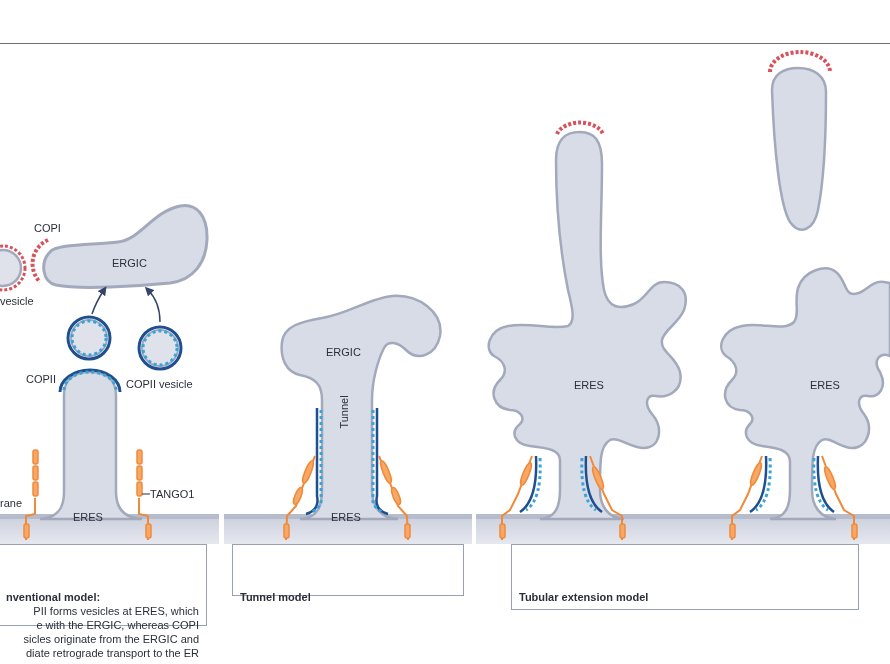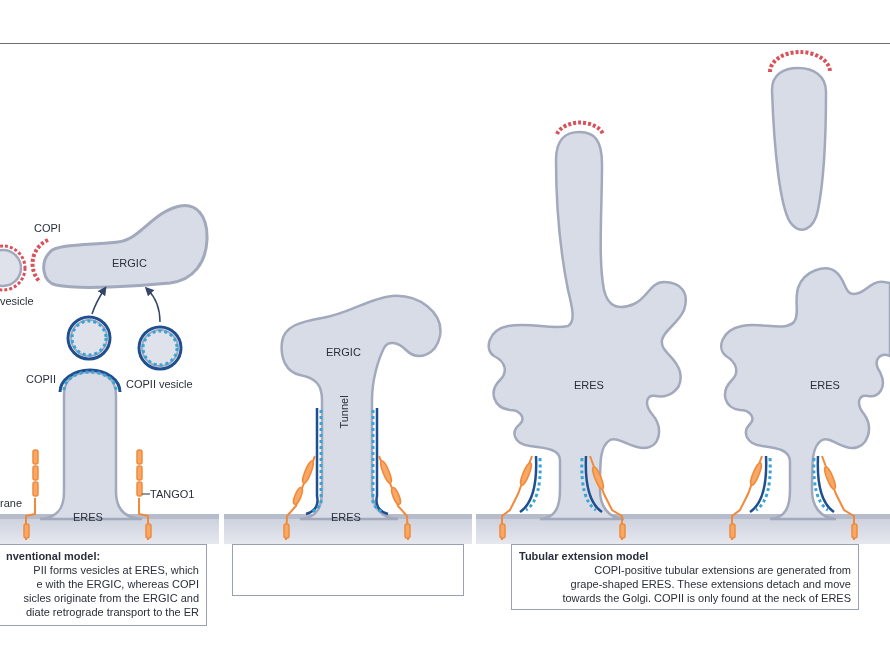"nventional model:" .caption .ttl { margin-top: none -> 41px }
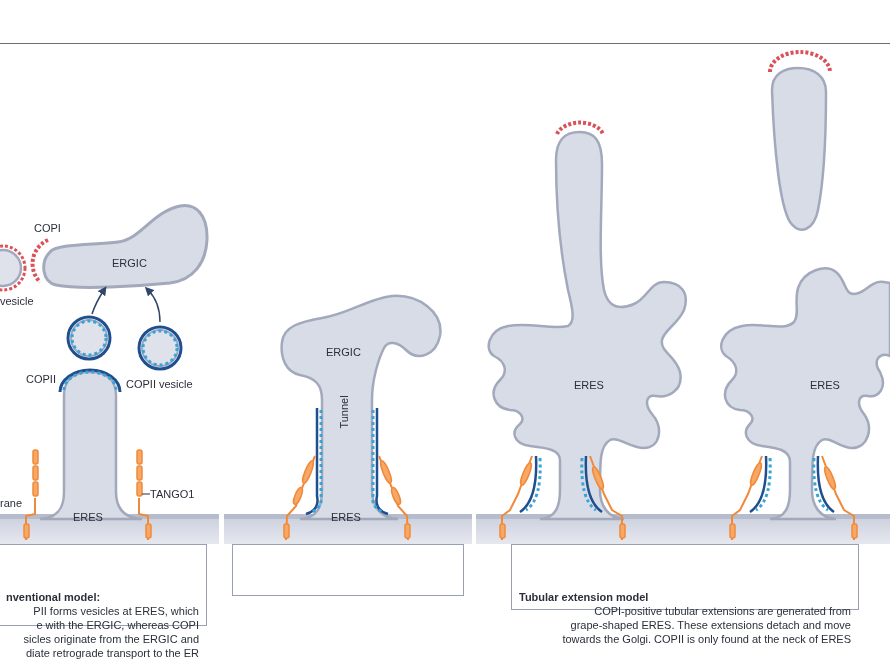"Tunnel model" span.ttl { html: none -> <span>Tunnel model</span> }
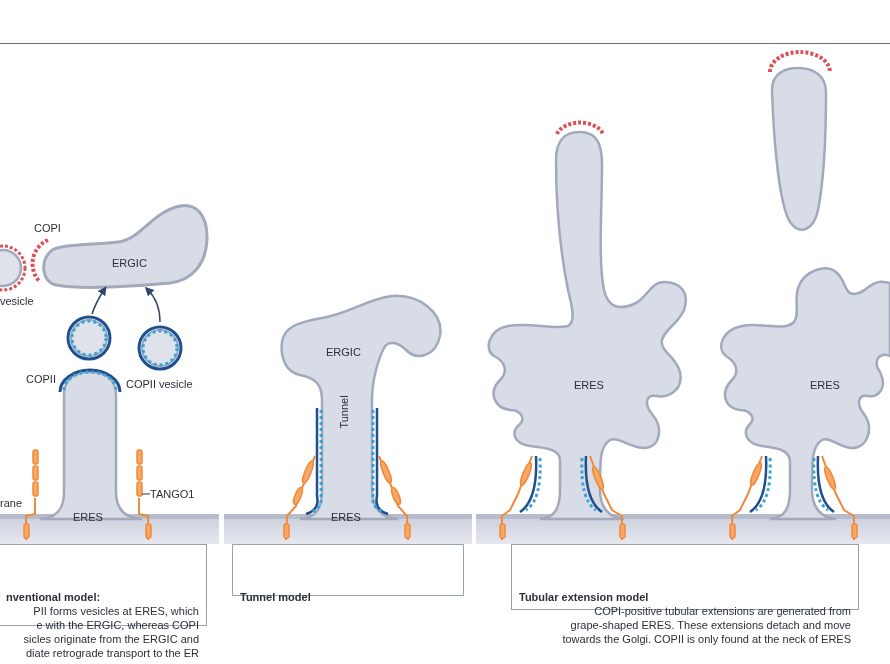"COPI-positive tubular extensions are" span.body { html: <span>COPI-positive tubular extensions are generated from grape-shaped ERES. These extensions detach and move towards the Golgi. COPII is only found at the neck of ERES</span> -> none }
